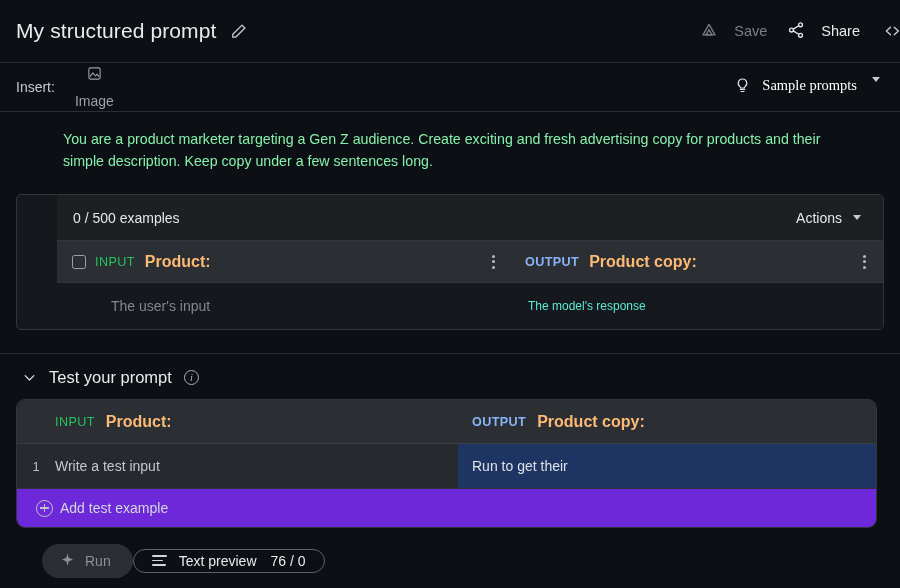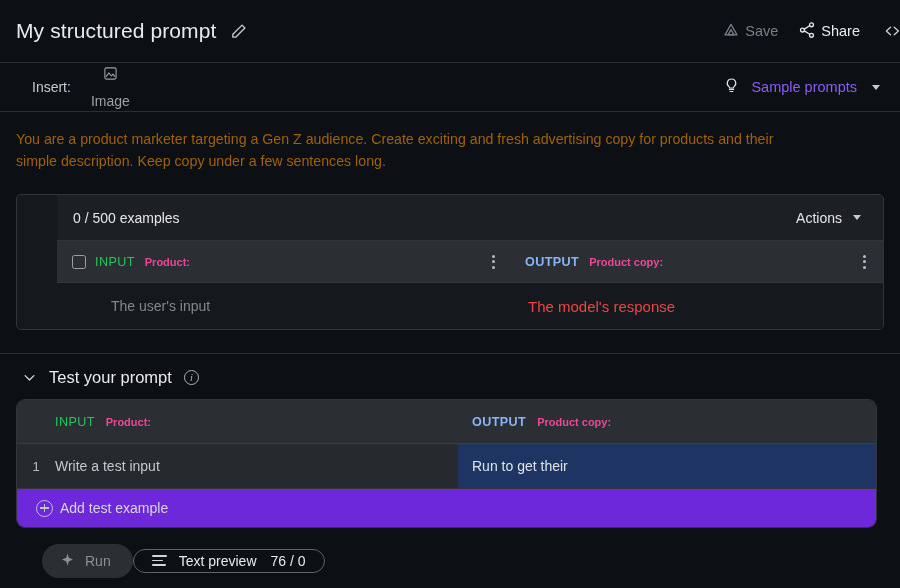"Save" .tb-btn { gap: 5px -> 16px }
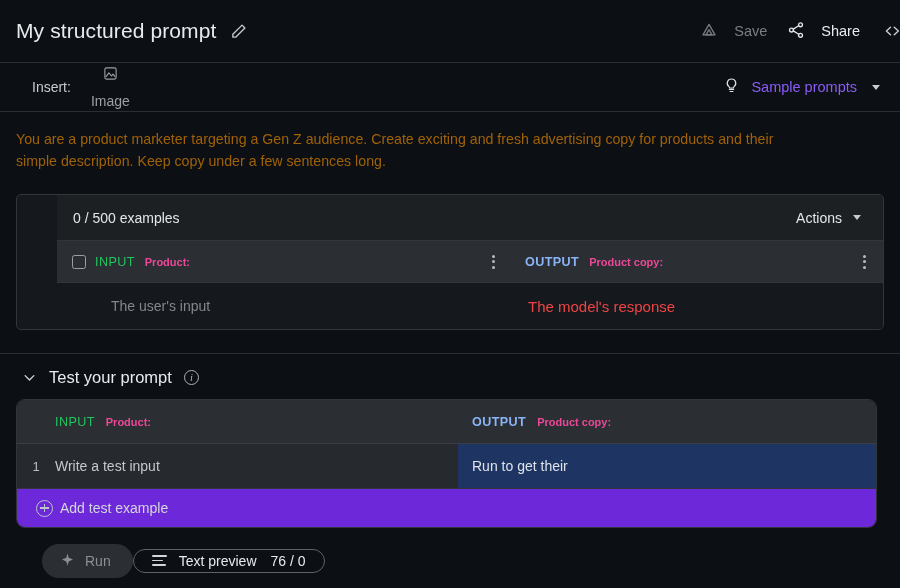"Insert:" .insertbar { padding: 0 14px 0 32px -> 0 14px 0 16px }
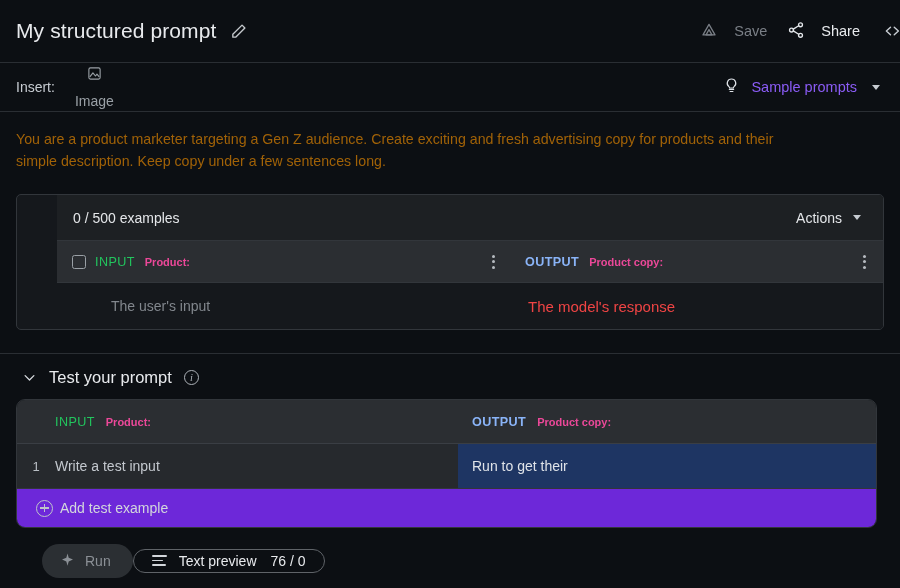"Sample prompts" .sample-chip { align-items: center -> none; color: #8b5cf6 -> #ffffff; font-family: none -> Liberation Serif, serif }
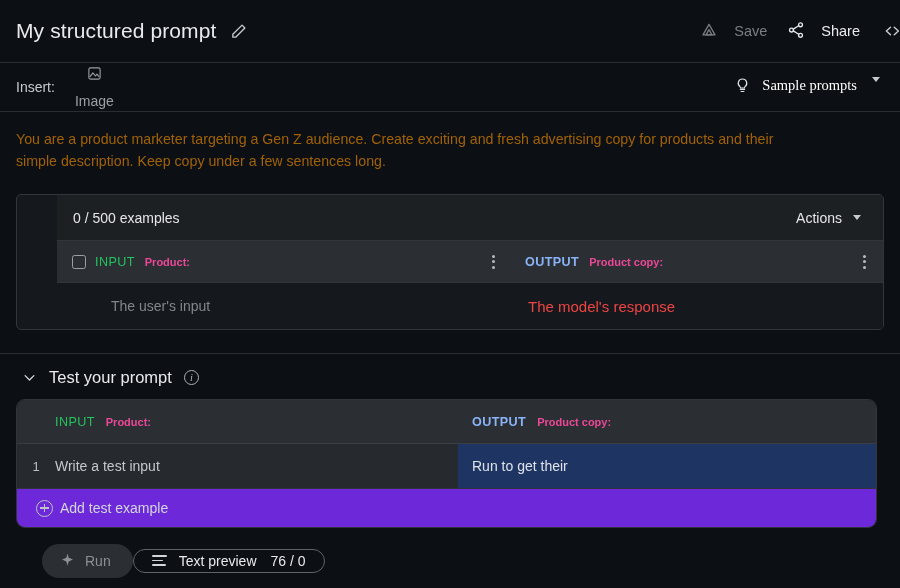"You are a product marketer" .prompt-text { color: #a16207 -> #86efac; margin-left: none -> 47px }
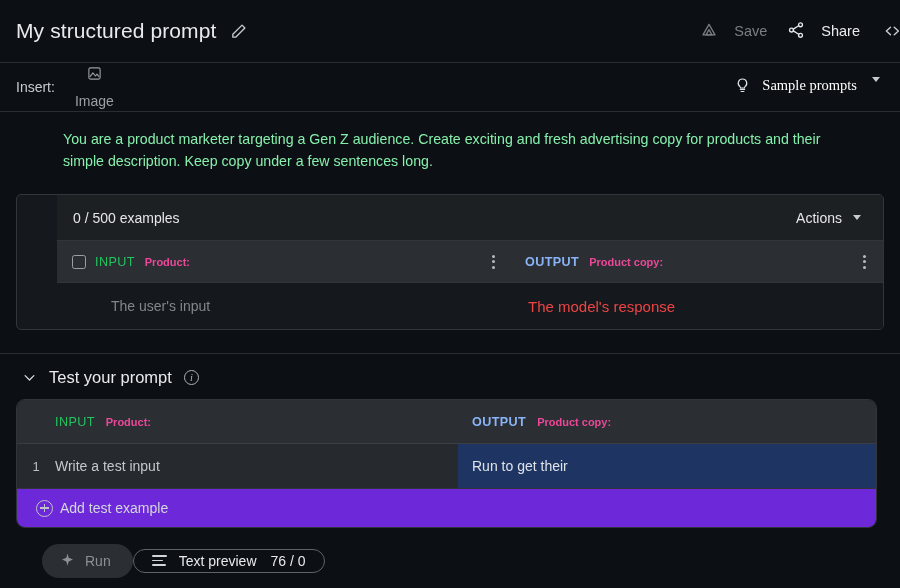"Product:" .col-name { color: #ec4899 -> #fdba74; font-size: 11px -> 16px }
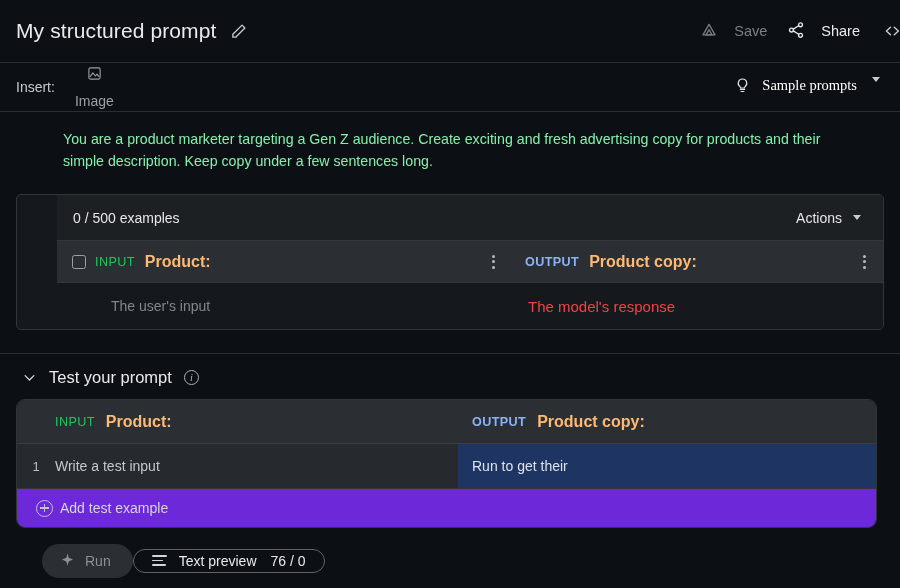"The model's response" .ex-ph-out { color: #ef4444 -> #5eead4; font-size: 15px -> 12px }
